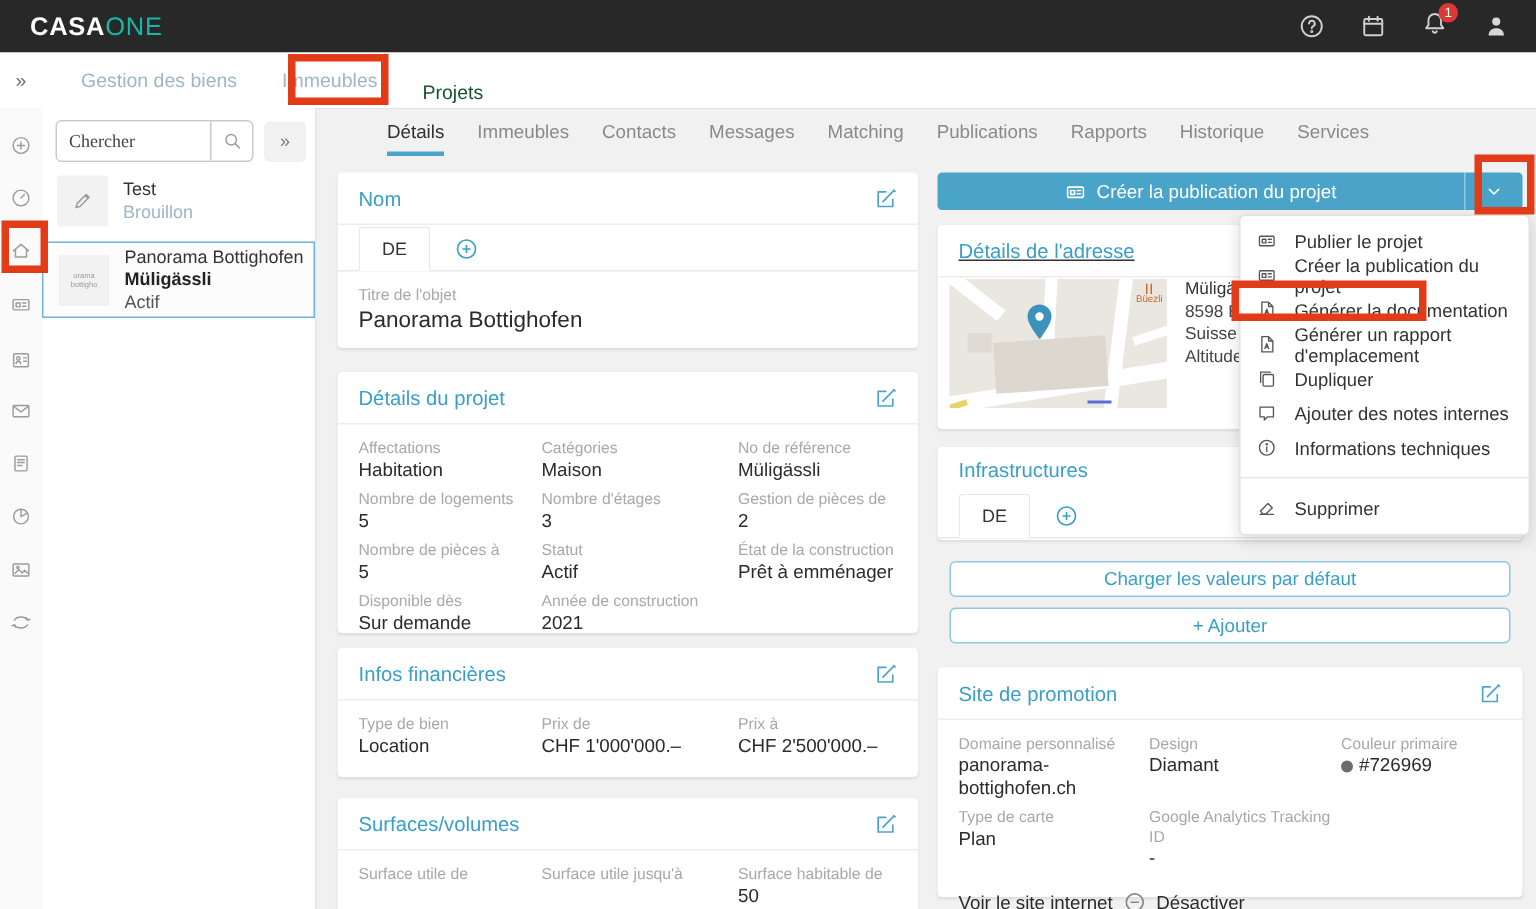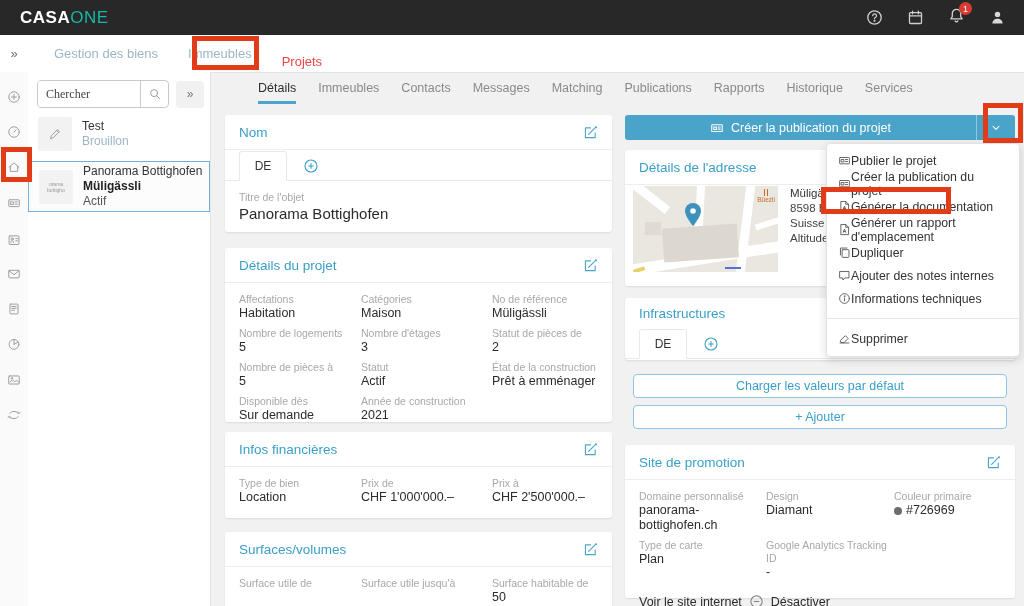"Projets" .nav-tab.active { color: #ef4444 -> #14532d }
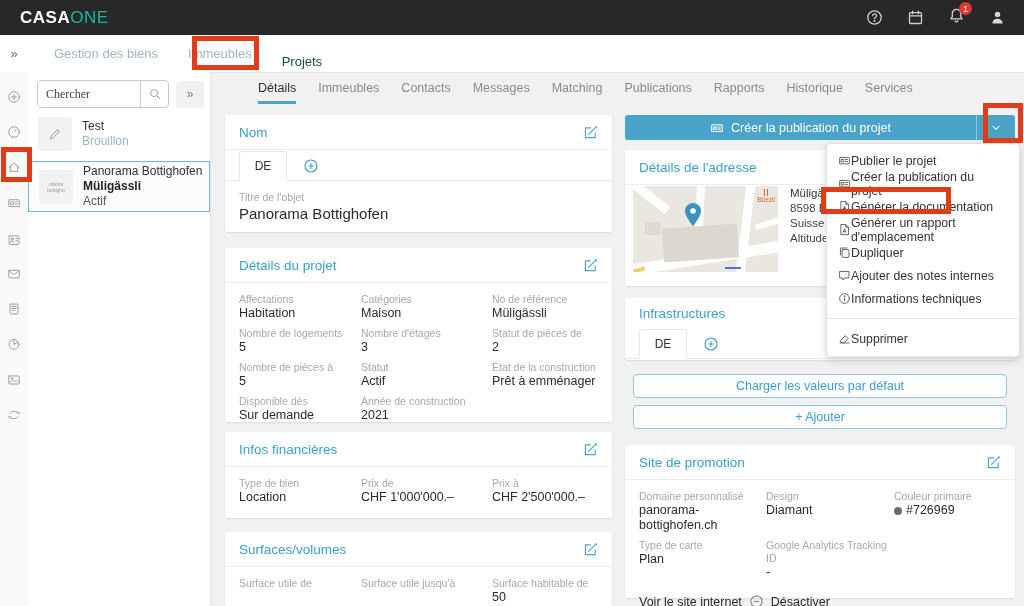"Détails de l'adresse" div.card-head { text-decoration: none -> underline }
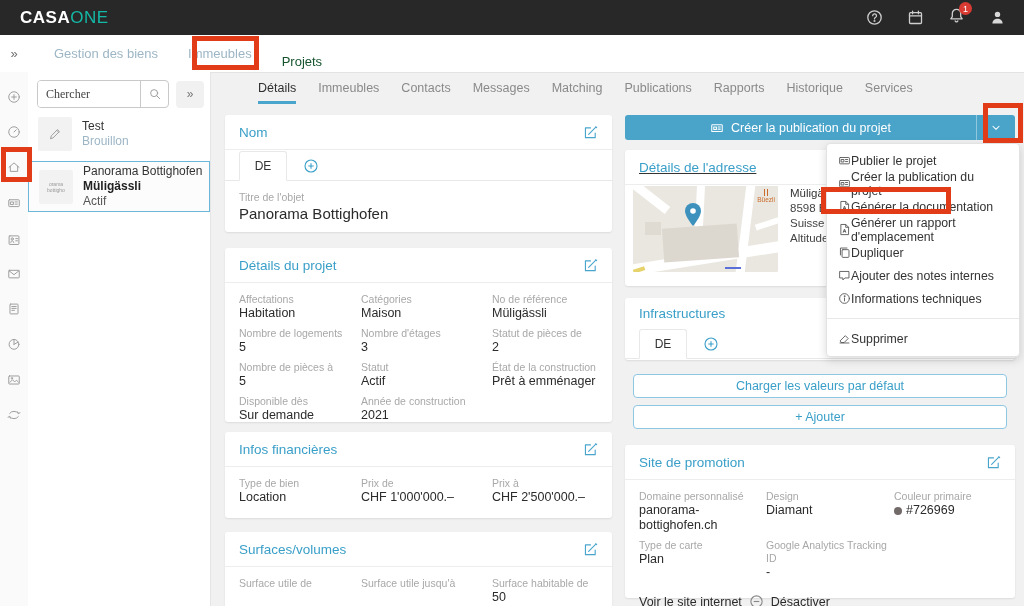"Publier le projet" .menu-item { gap: 0 -> 12px }
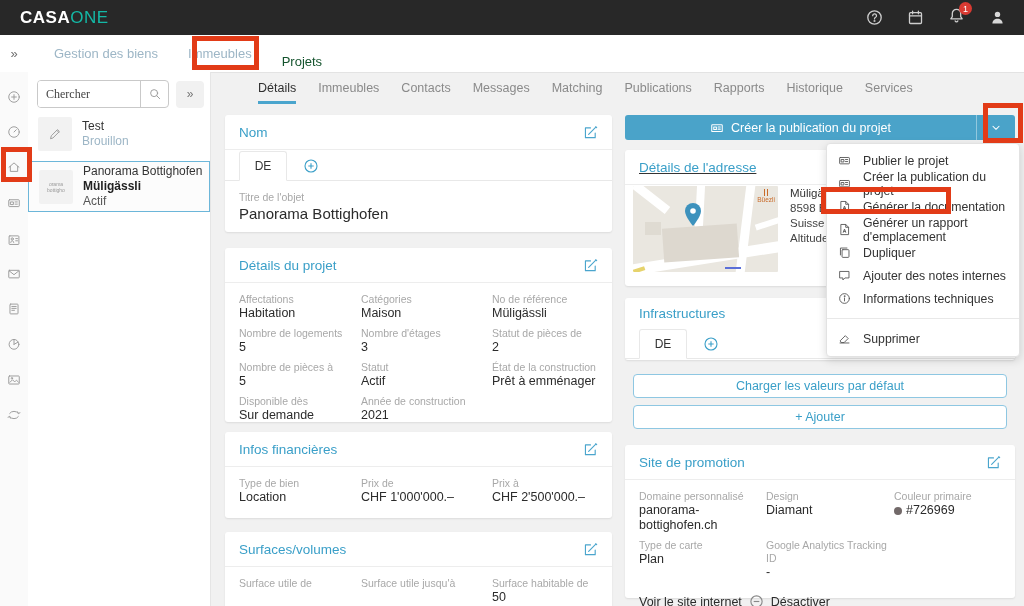"Statut de pièces de" div.f-label { text: Statut -> Gestion }
